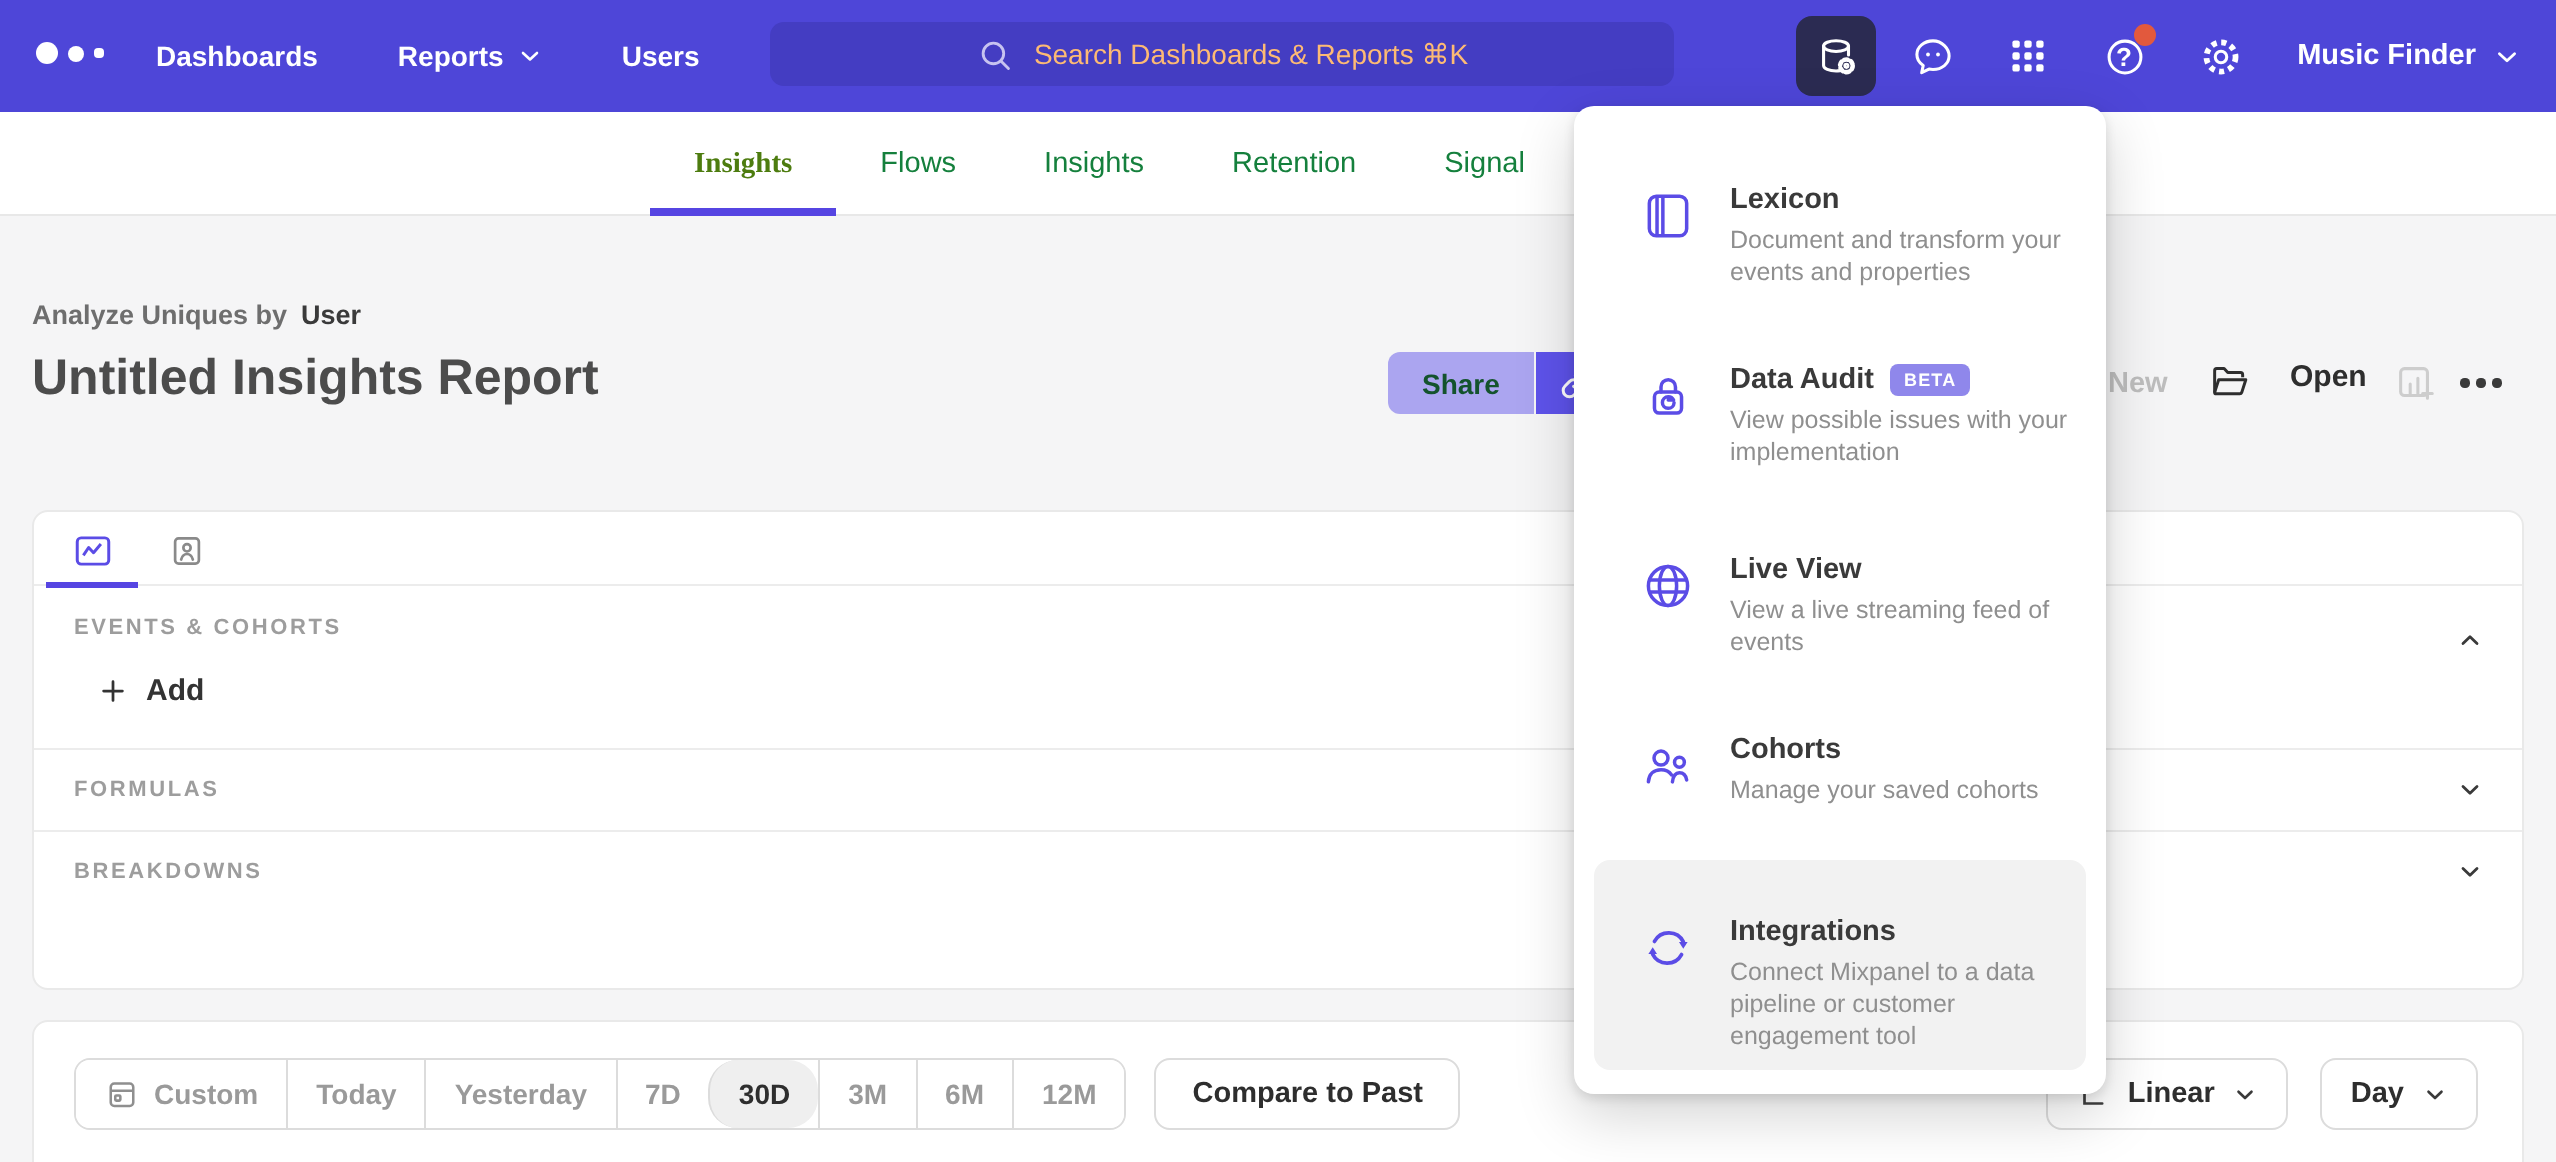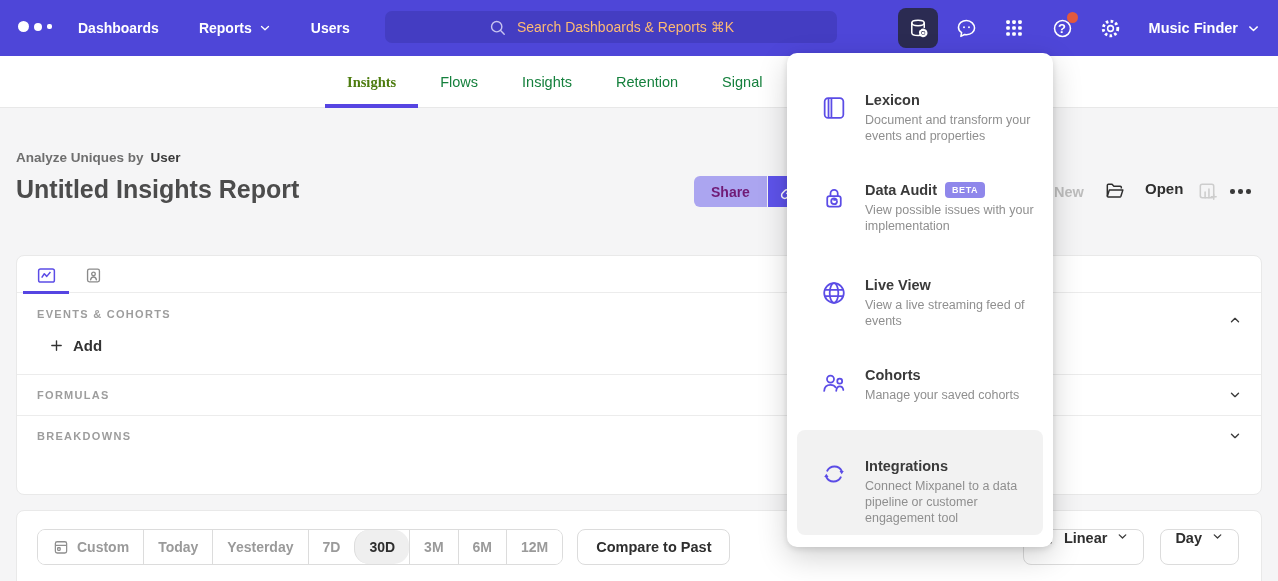"Share" .share-btn { color: #701a75 -> #14532d }
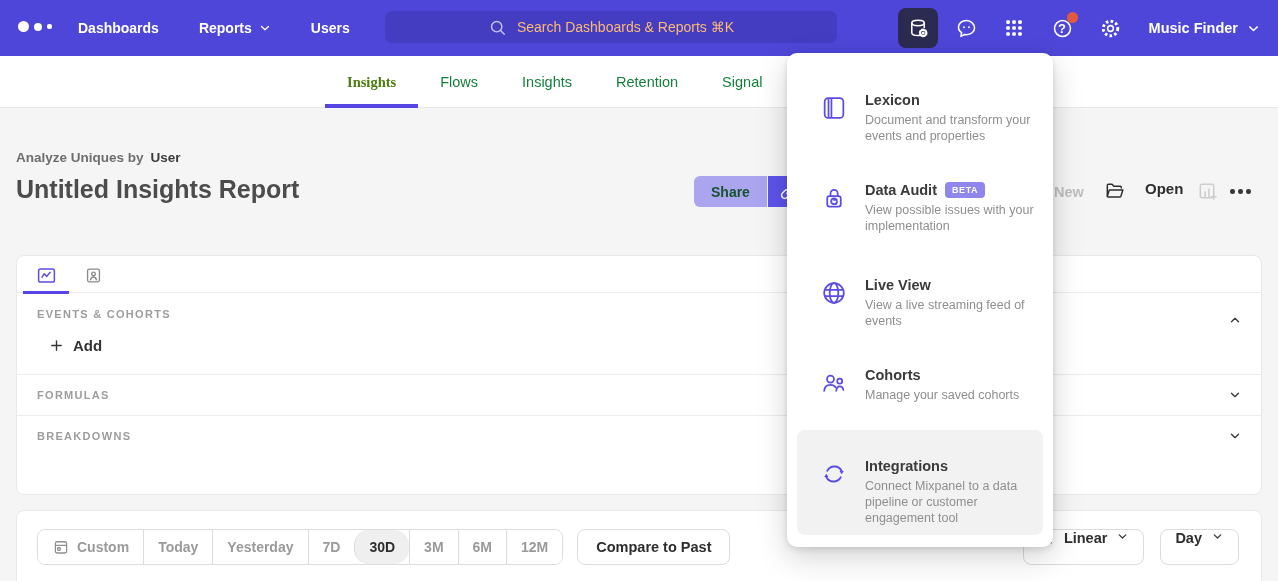"Linear" .drop-btn { align-items: flex-start -> center }
